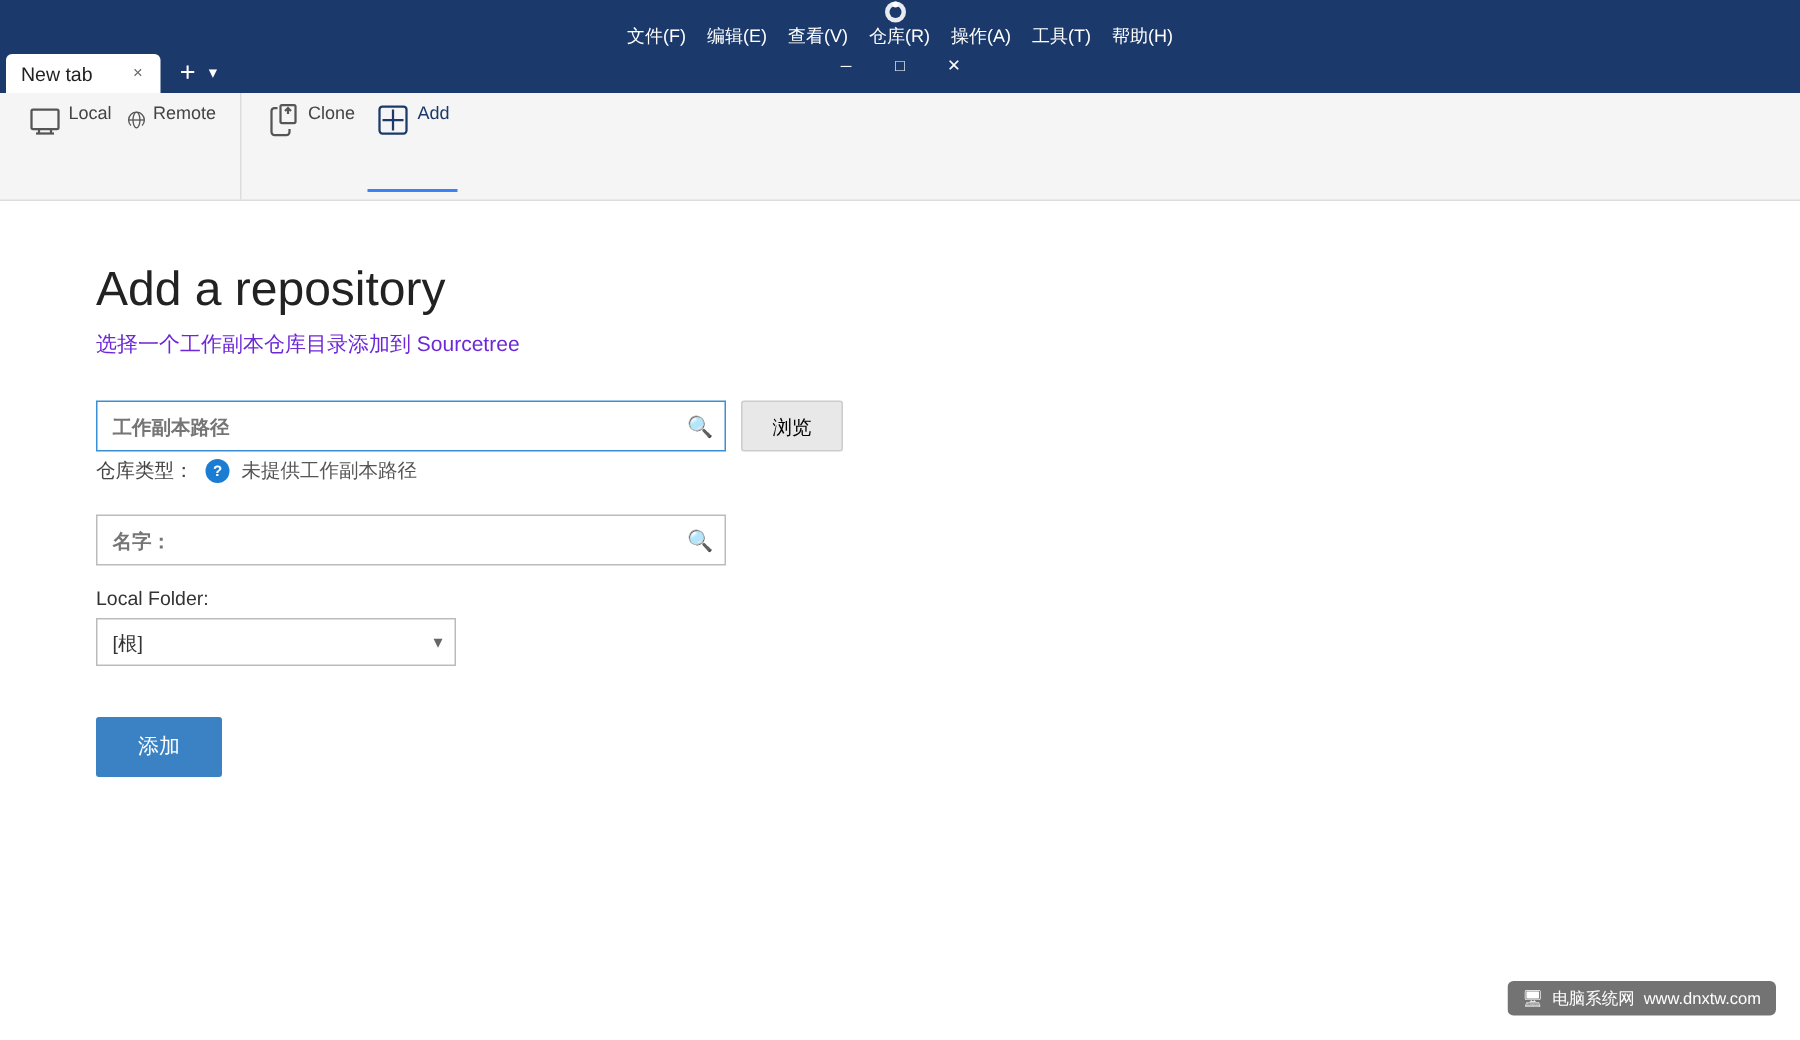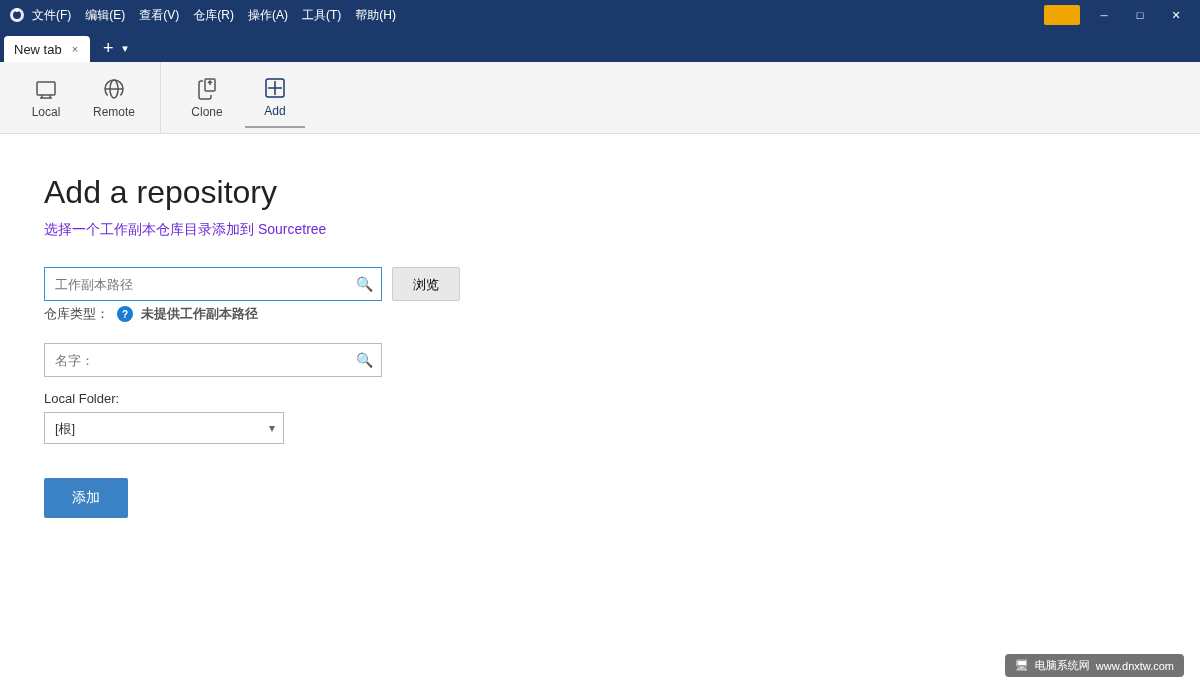"文件(F)" .title-bar { flex-direction: none -> column }
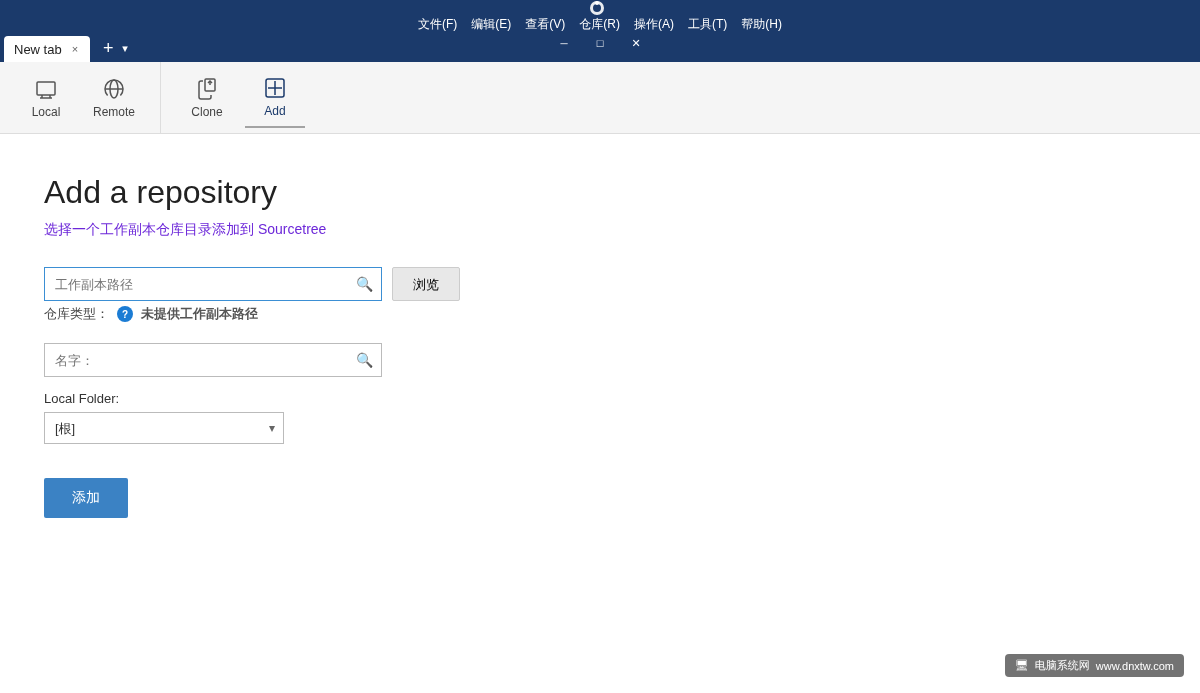"New tab" .tab { gap: 8px -> 25px }
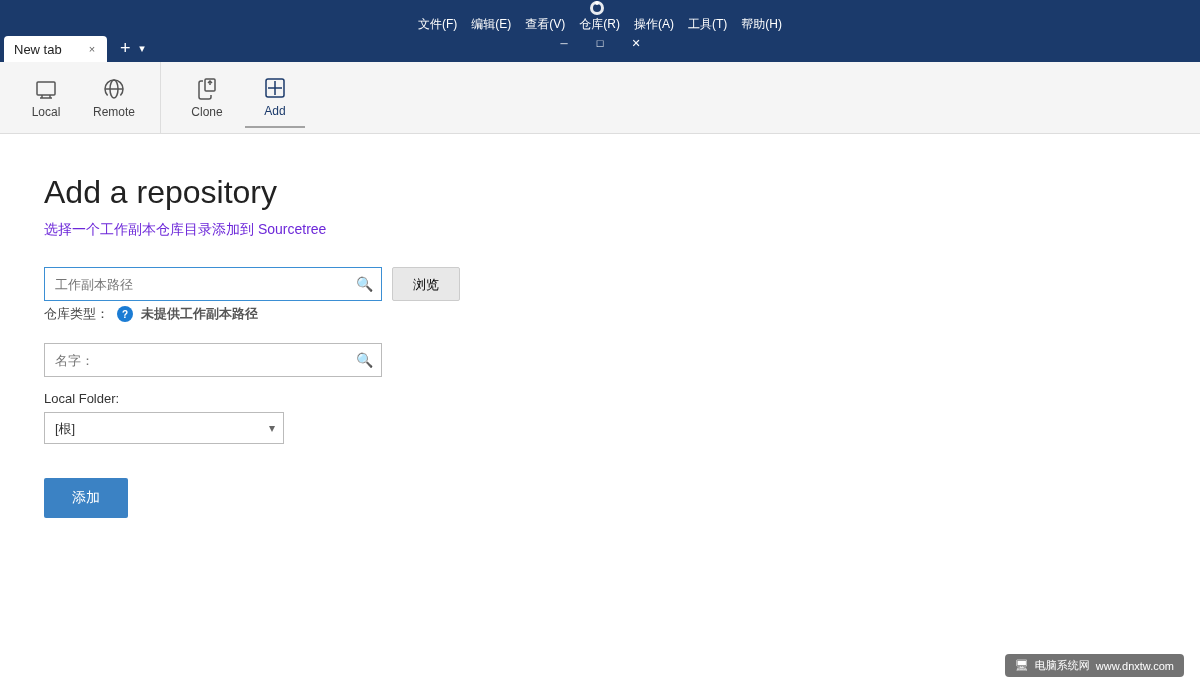"Local" .toolbar-btn { align-items: center -> none; flex-direction: column -> row }
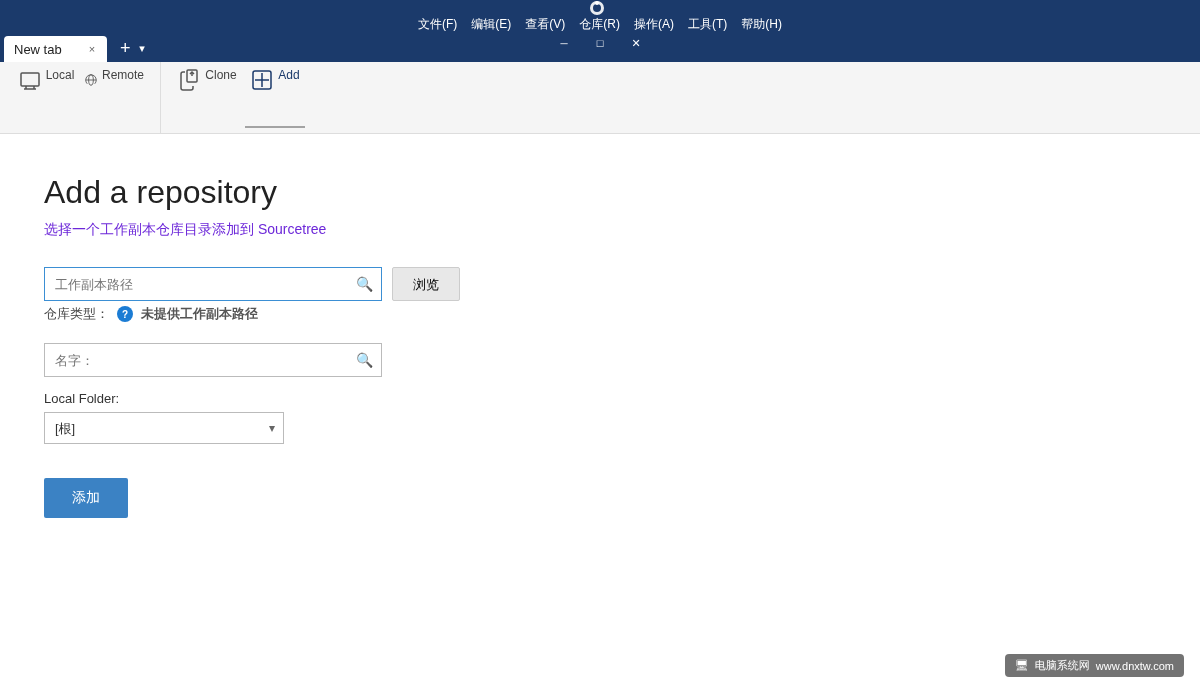"Add" .toolbar-btn.active { border-bottom: 2px solid #a3a3a3 -> 2px solid #3b82f6 }
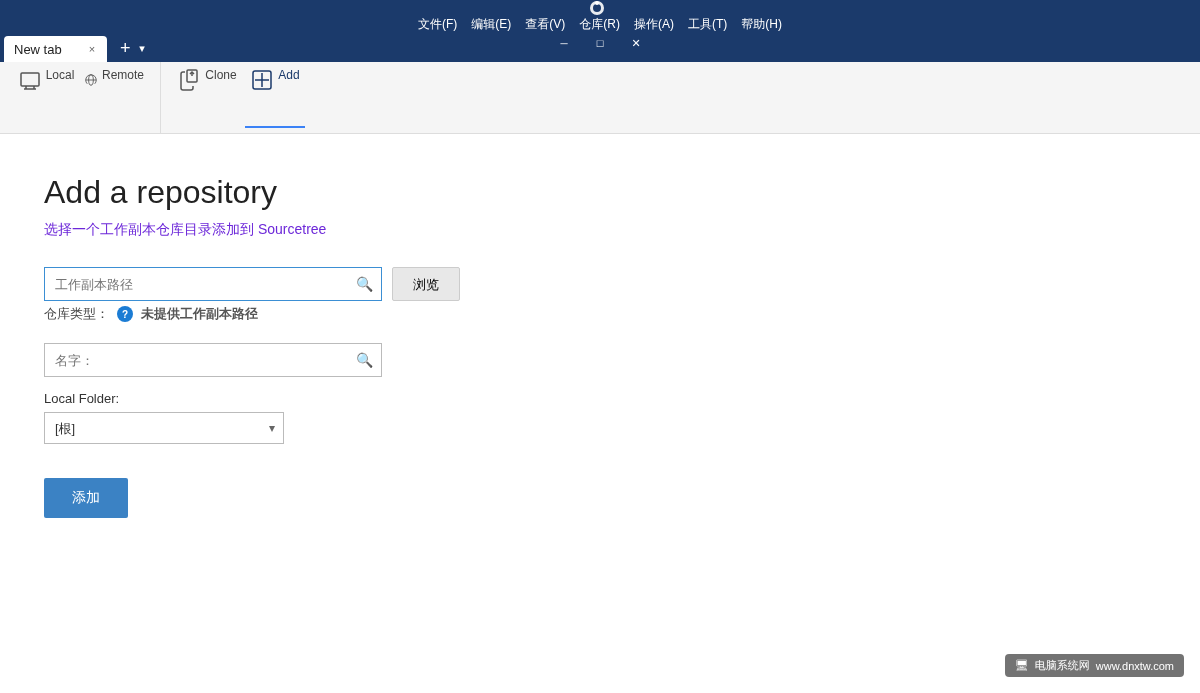"Add a repository" .main-content { padding: 40px 44px -> 40px 64px }
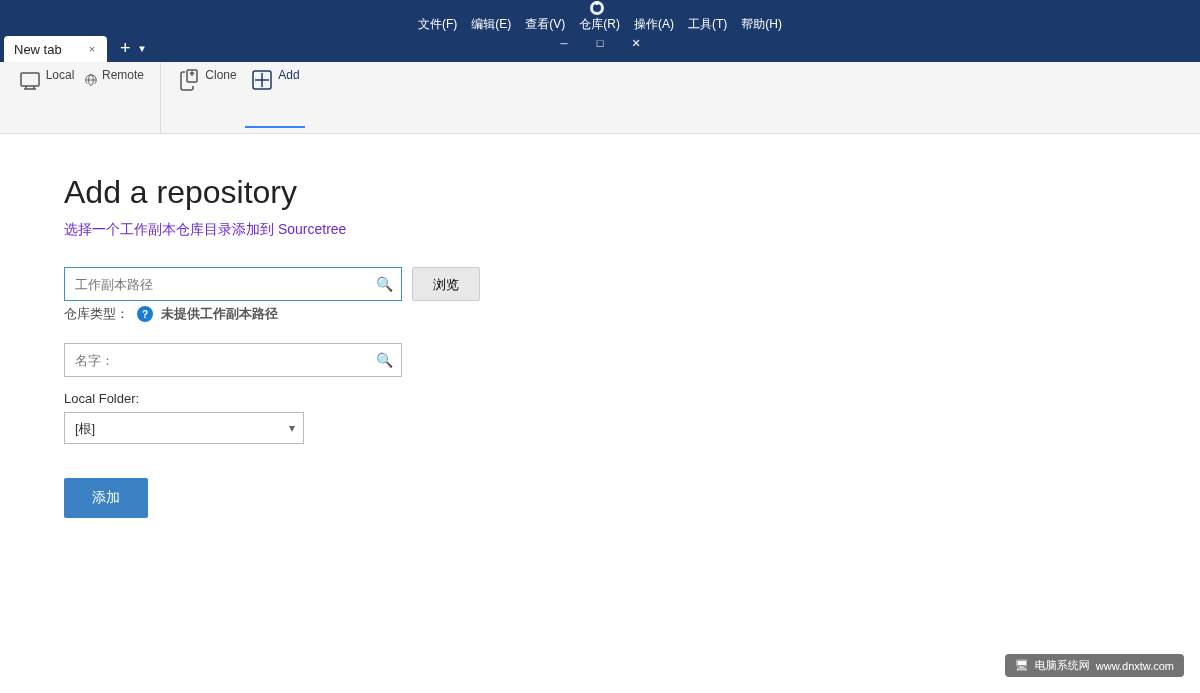"工作副本路径" .input-with-icon input { font-weight: none -> bold; width: 338px -> 420px }
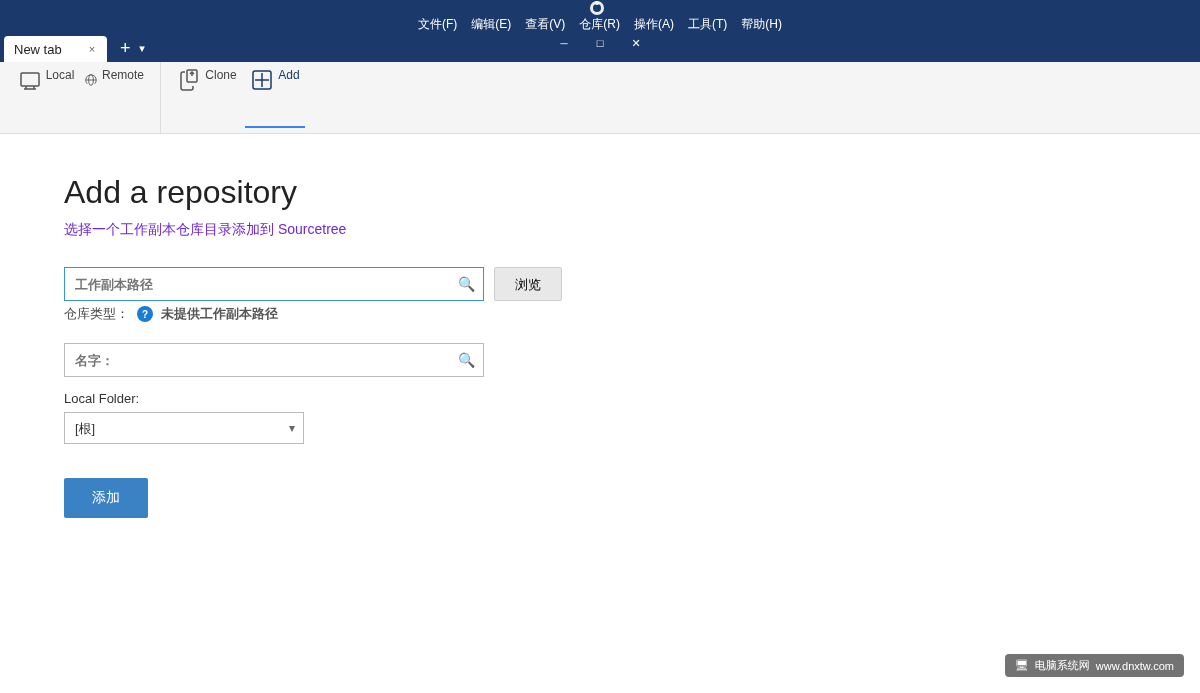"未提供工作副本路径" .repo-type-text { font-weight: bold -> none }
